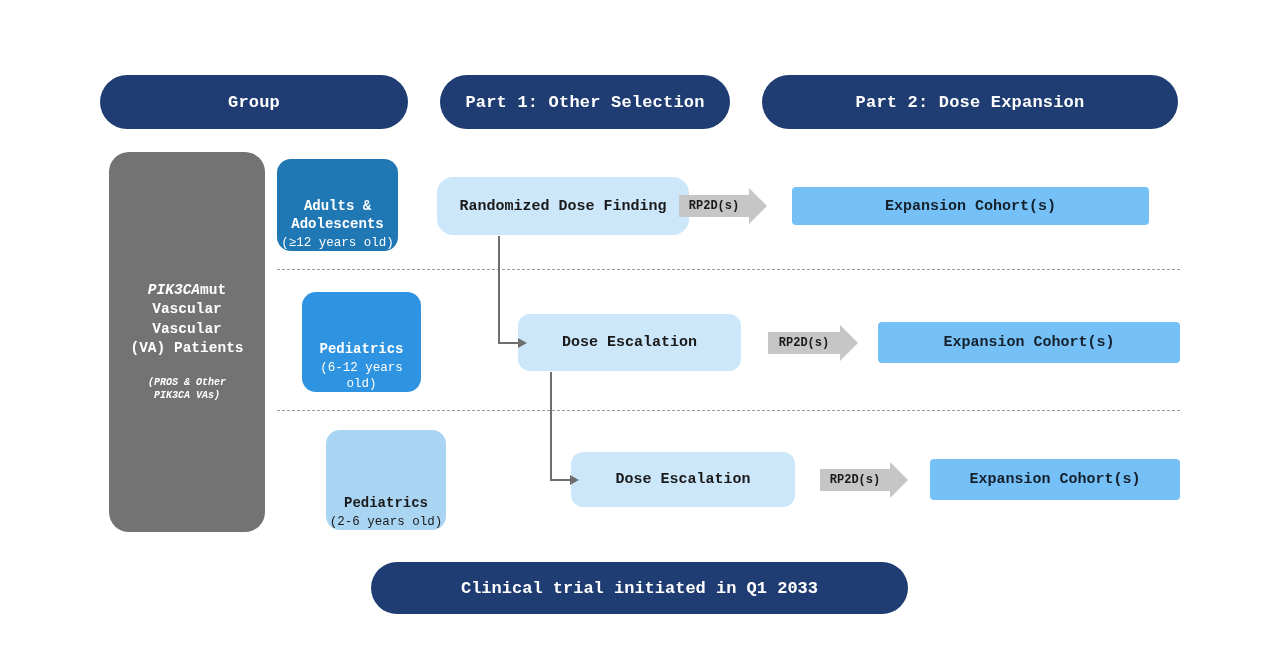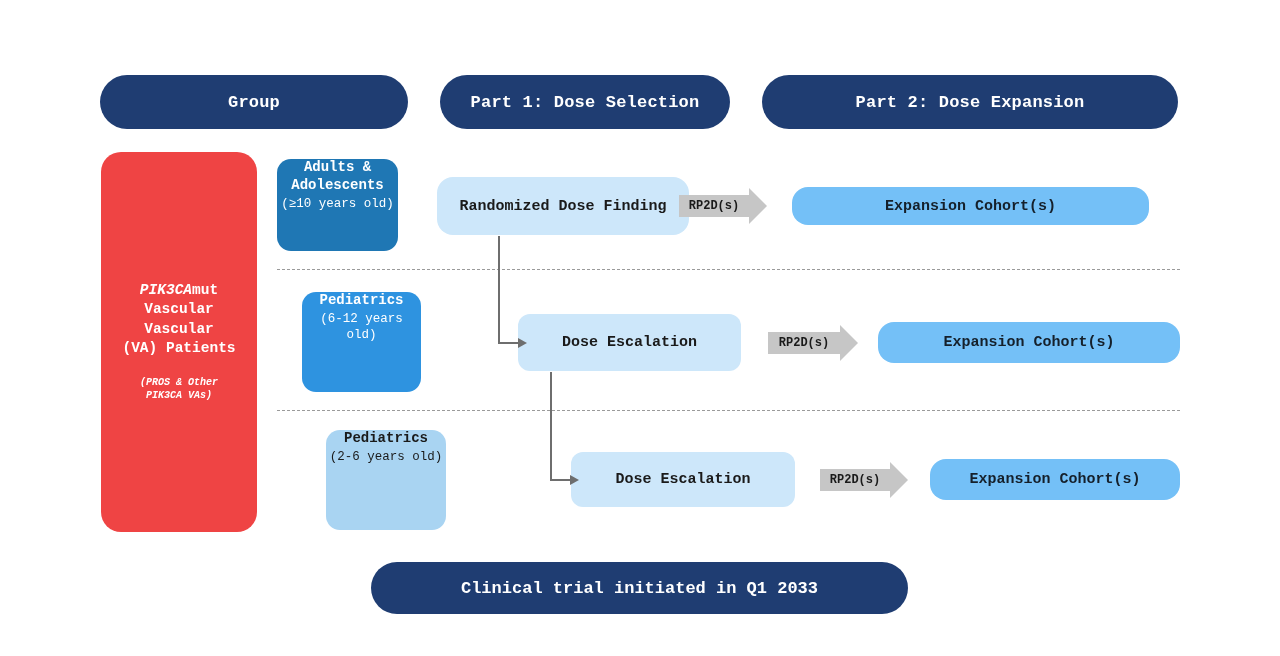"Part 1: Dose Selection" div.header-pill { text: Dose -> Other }
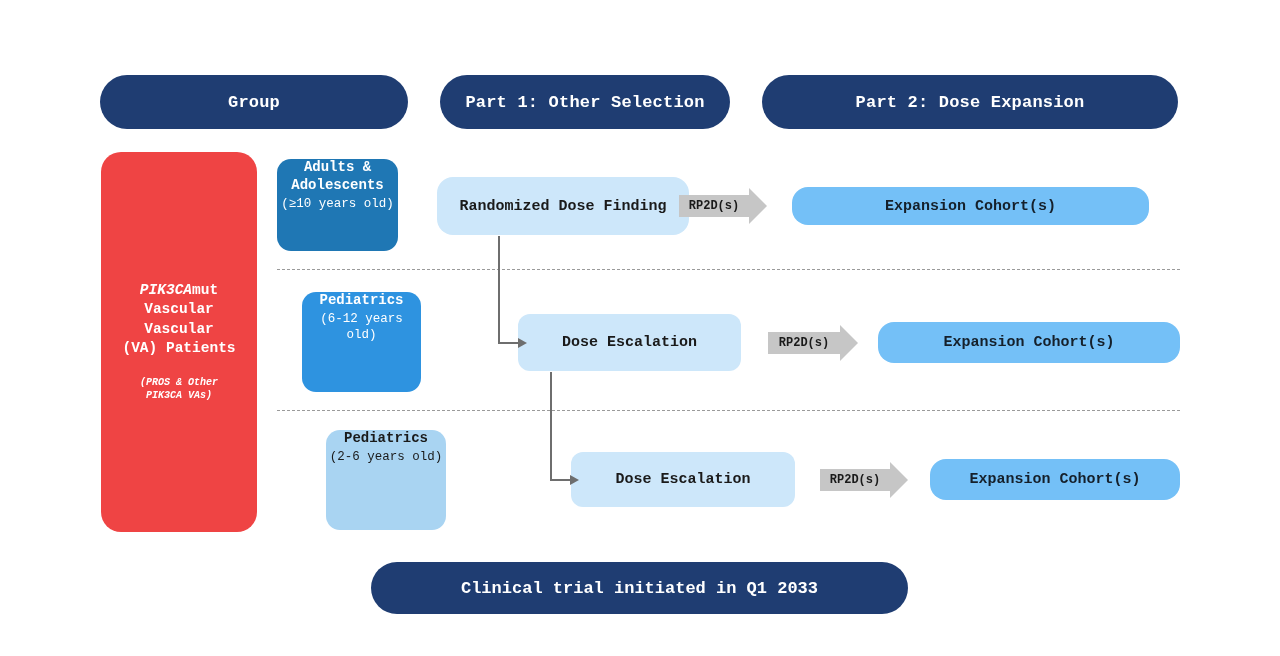"Adults &" .age-box { justify-content: flex-start -> flex-end }
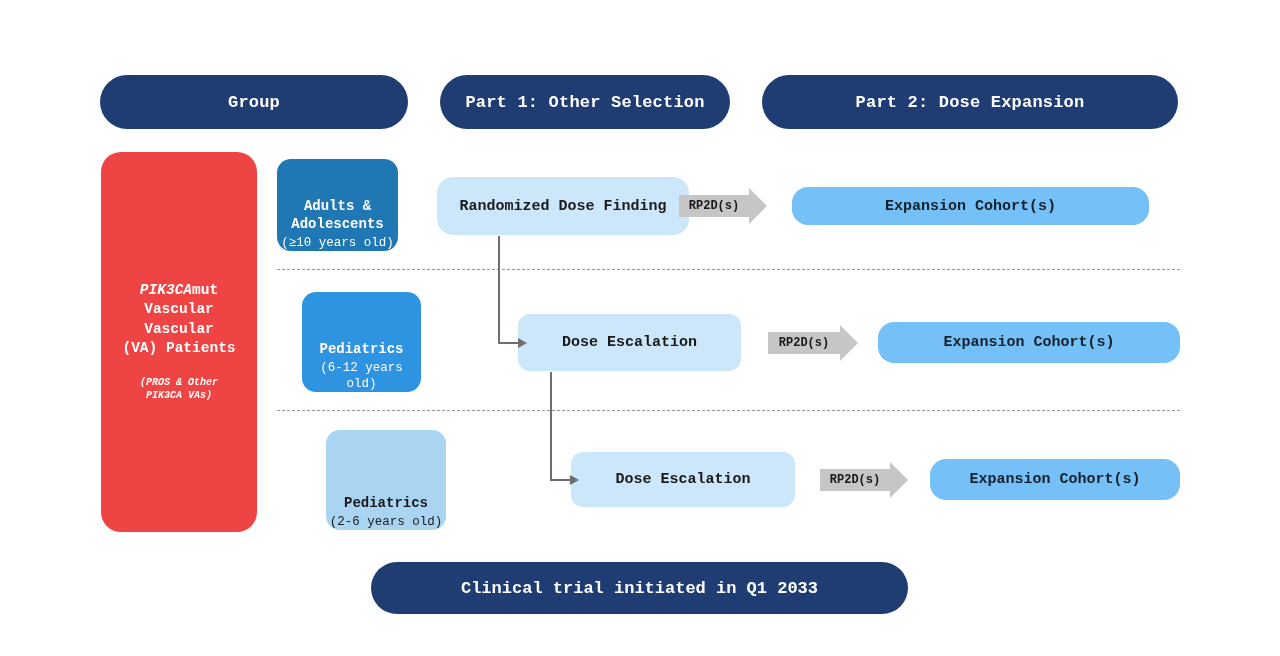"Expansion Cohort(s)" .cohort-box { border-radius: 16px -> 4px }
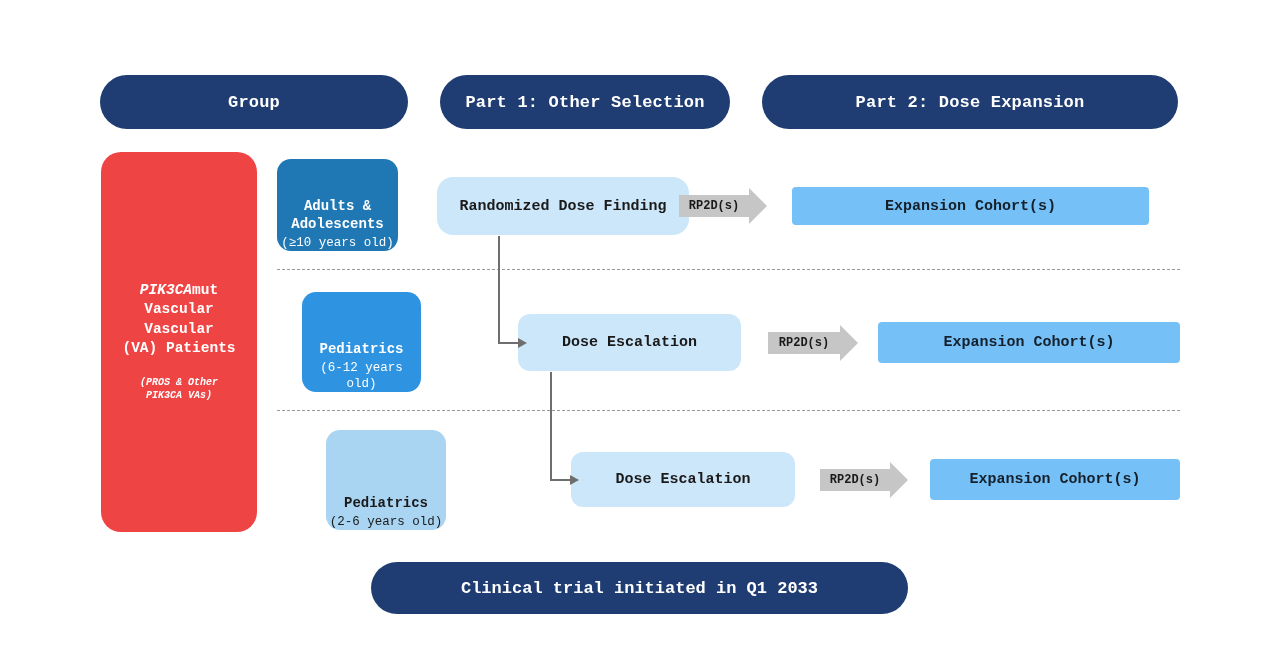"(≥10 years old)" div.age { text: 10 -> 12 }
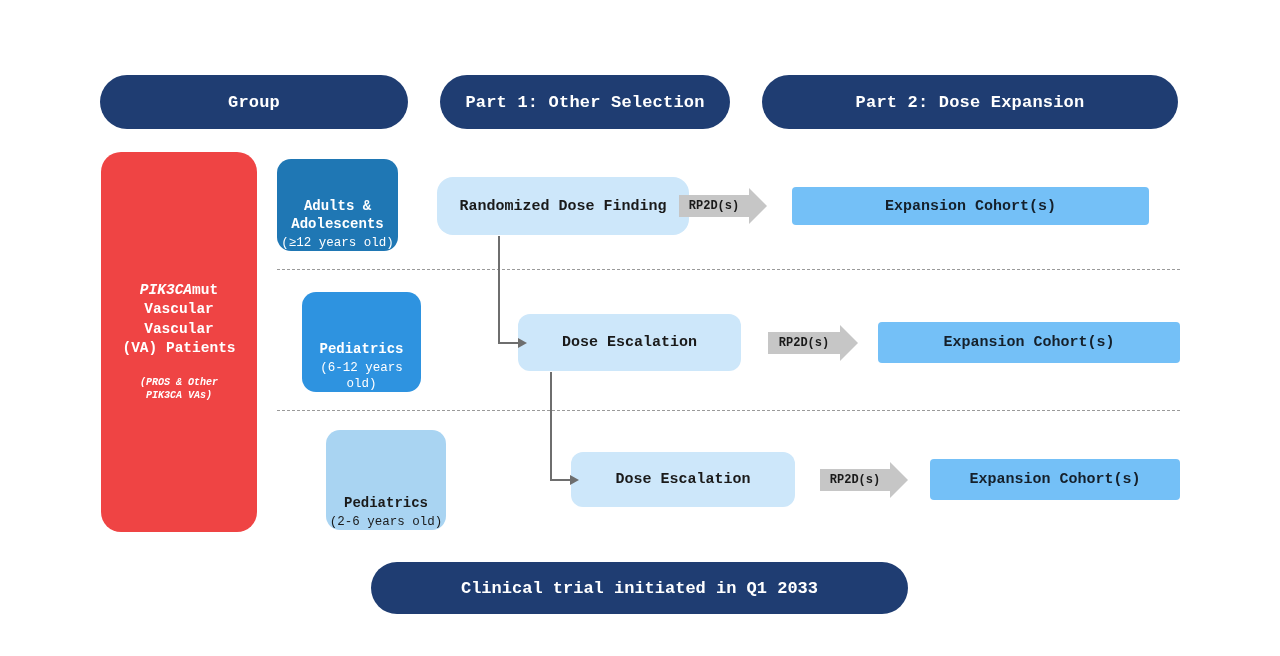"PIK3CAmut" #patient-box { background: #ef4444 -> #737373; left: 101px -> 109px }
